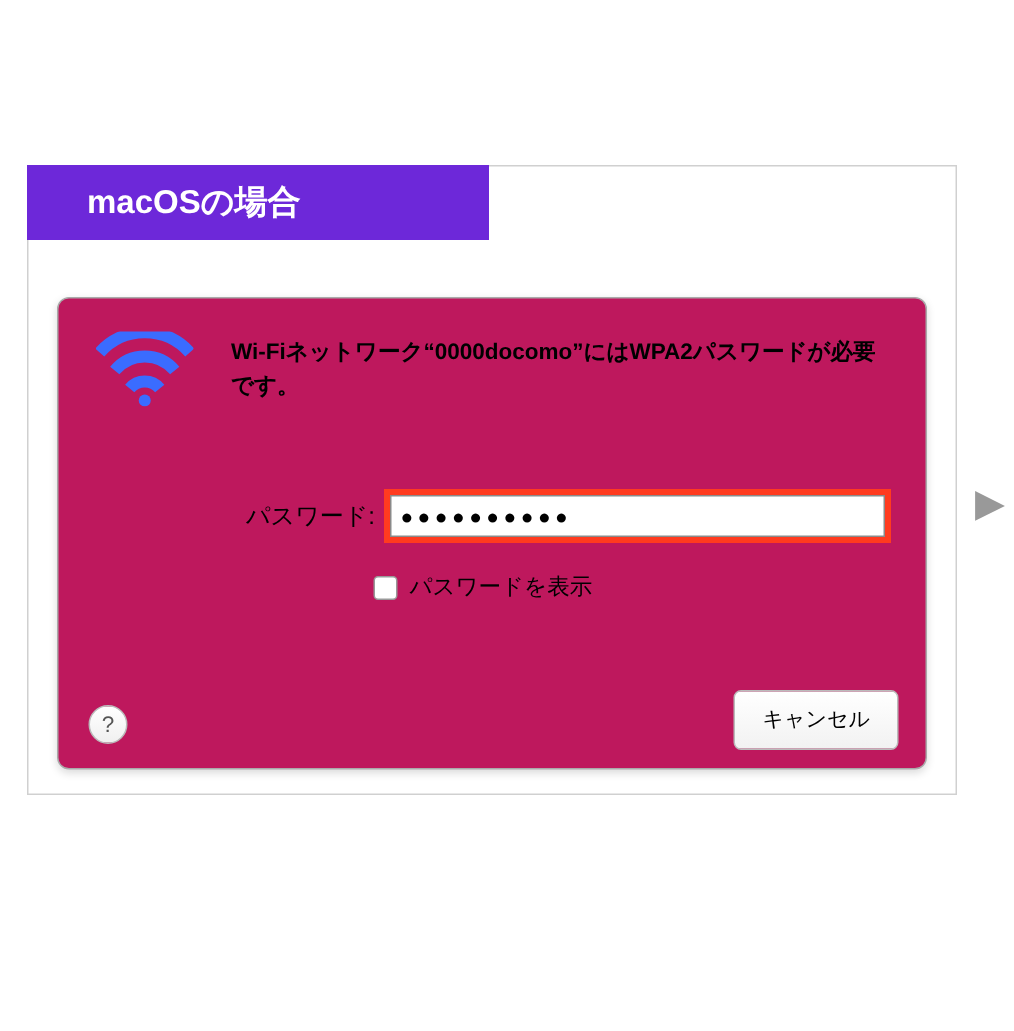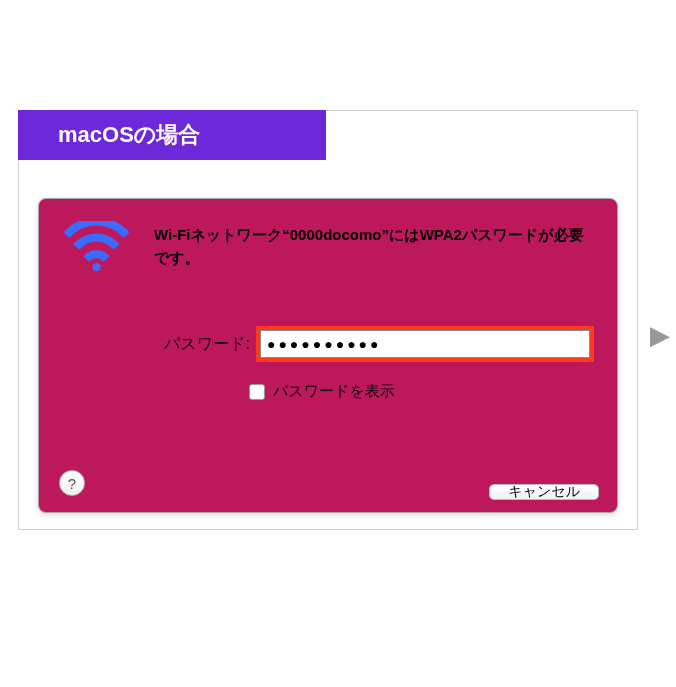"キャンセル" .btn { height: 16px -> 40px }
